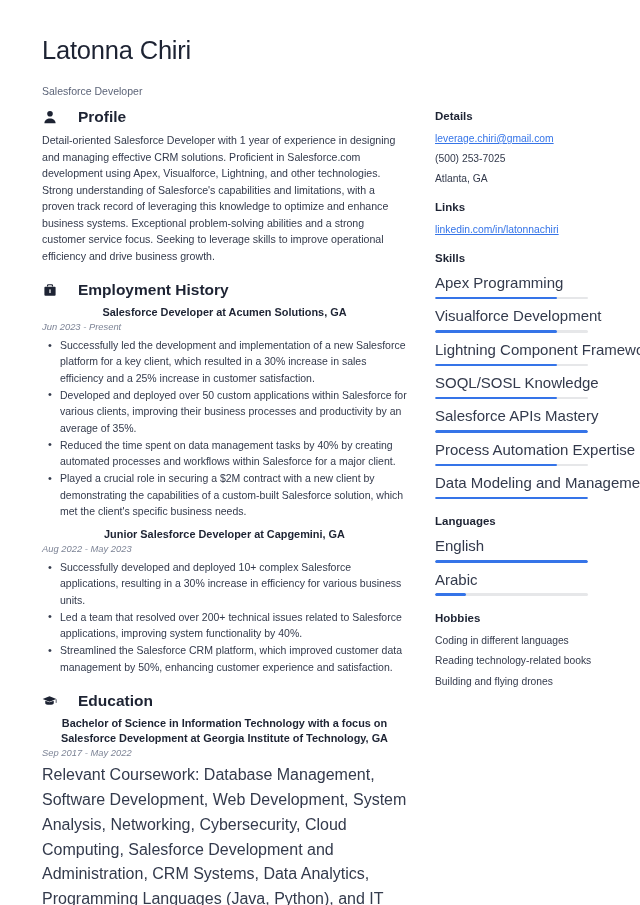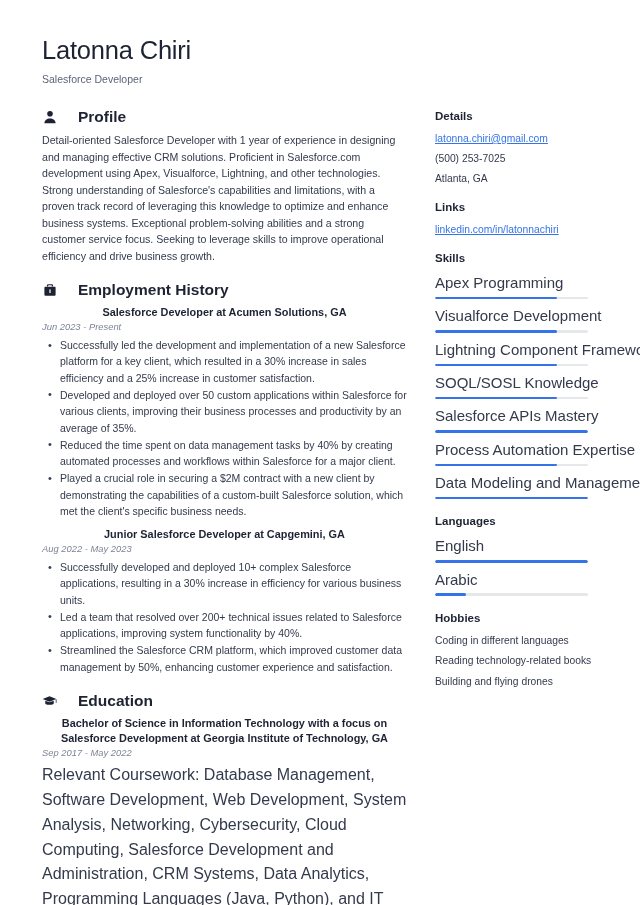"Salesforce Developer" .job-title { margin-top: 8px -> 20px }
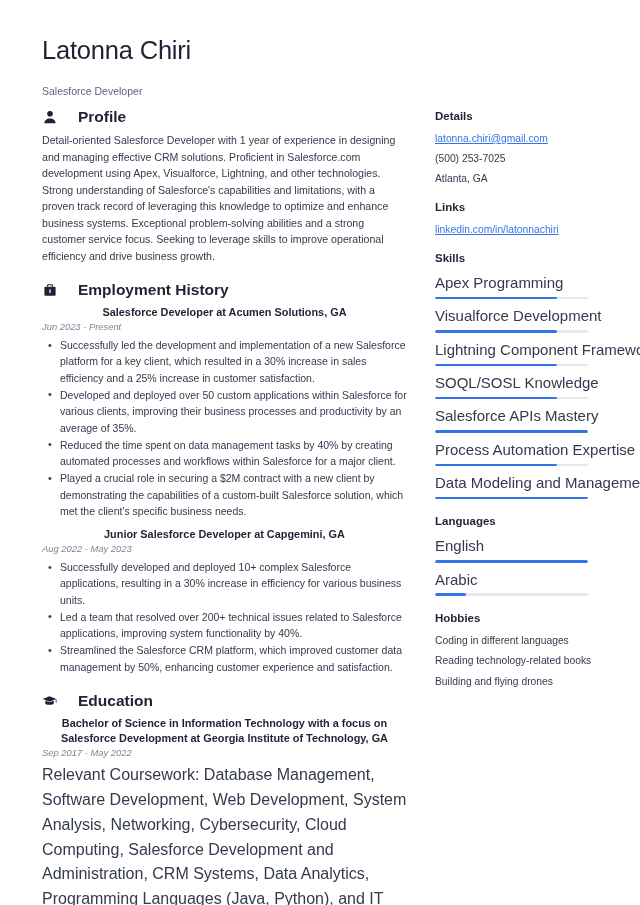"latonna.chiri@gmail.com" a.side-link { text: latonna.chiri@gmail.com -> leverage.chiri@gmail.com }
